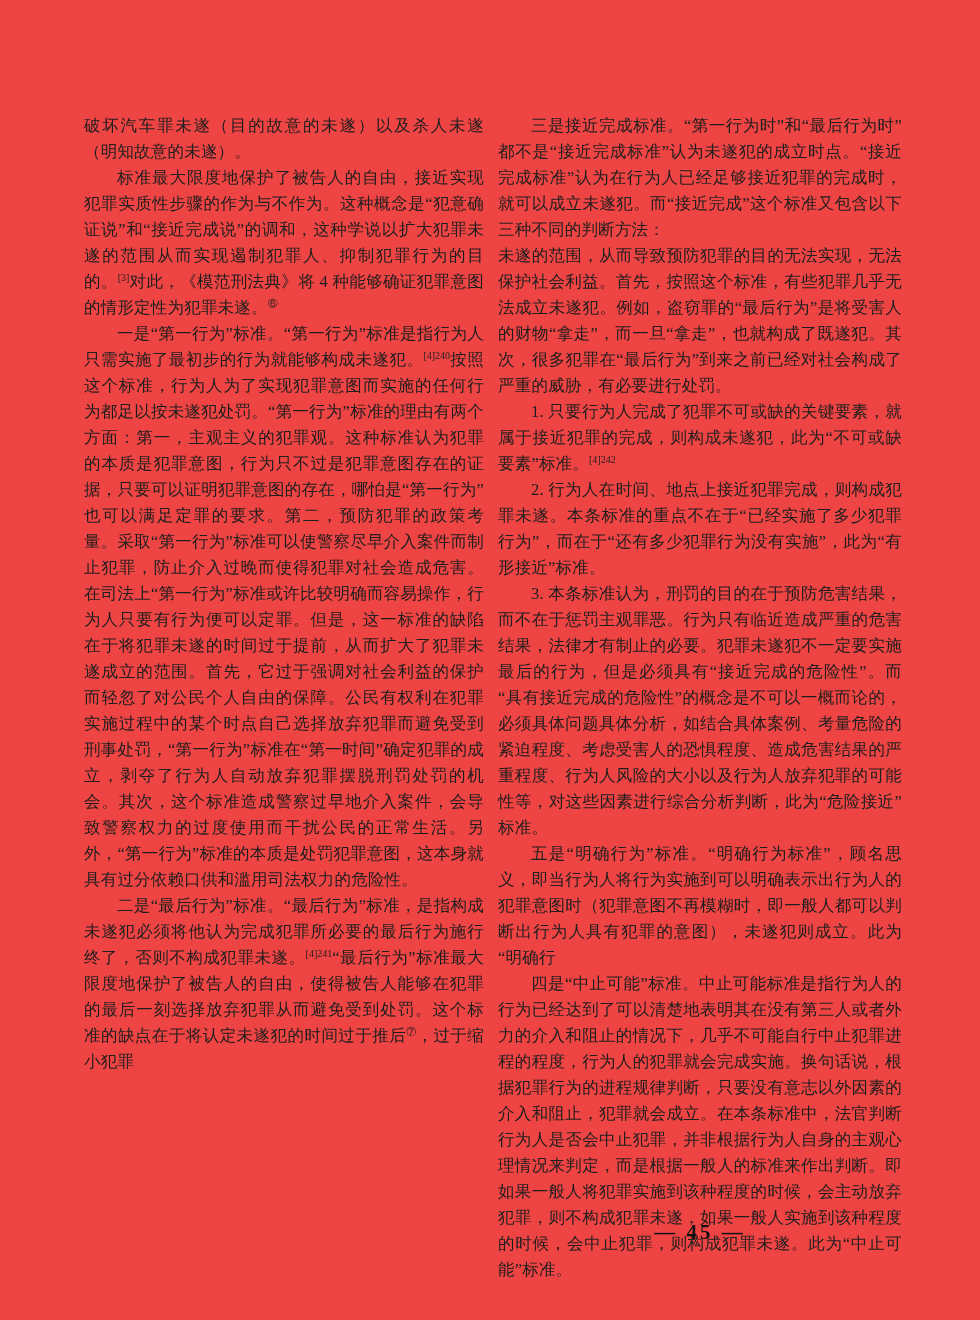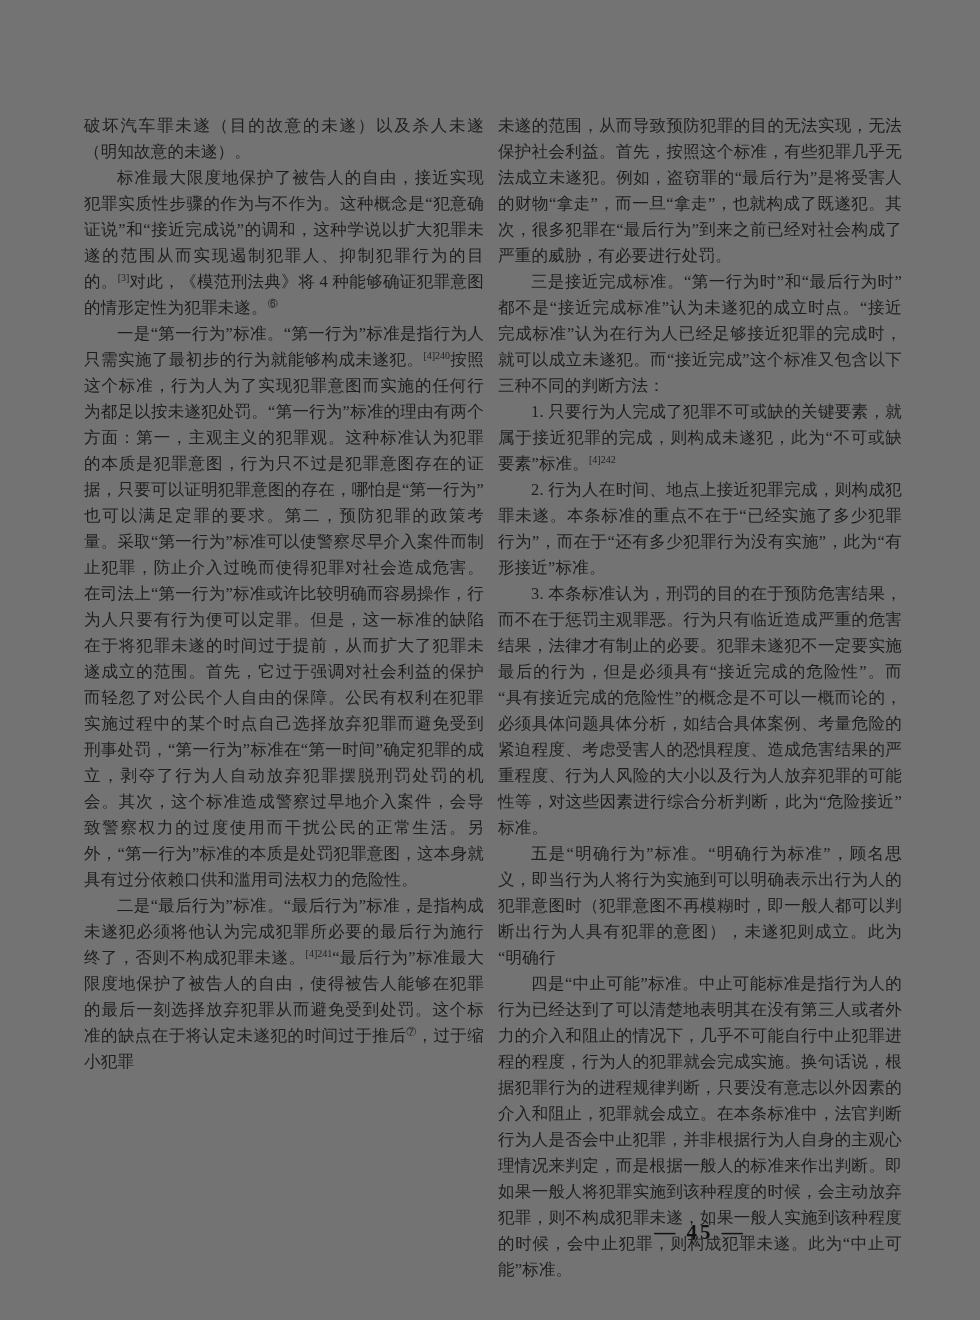"破坏汽车罪未遂（目的故意的未遂）以及杀人未遂（明知故意的未遂）。" .page { background: #737373 -> #ef4444 }
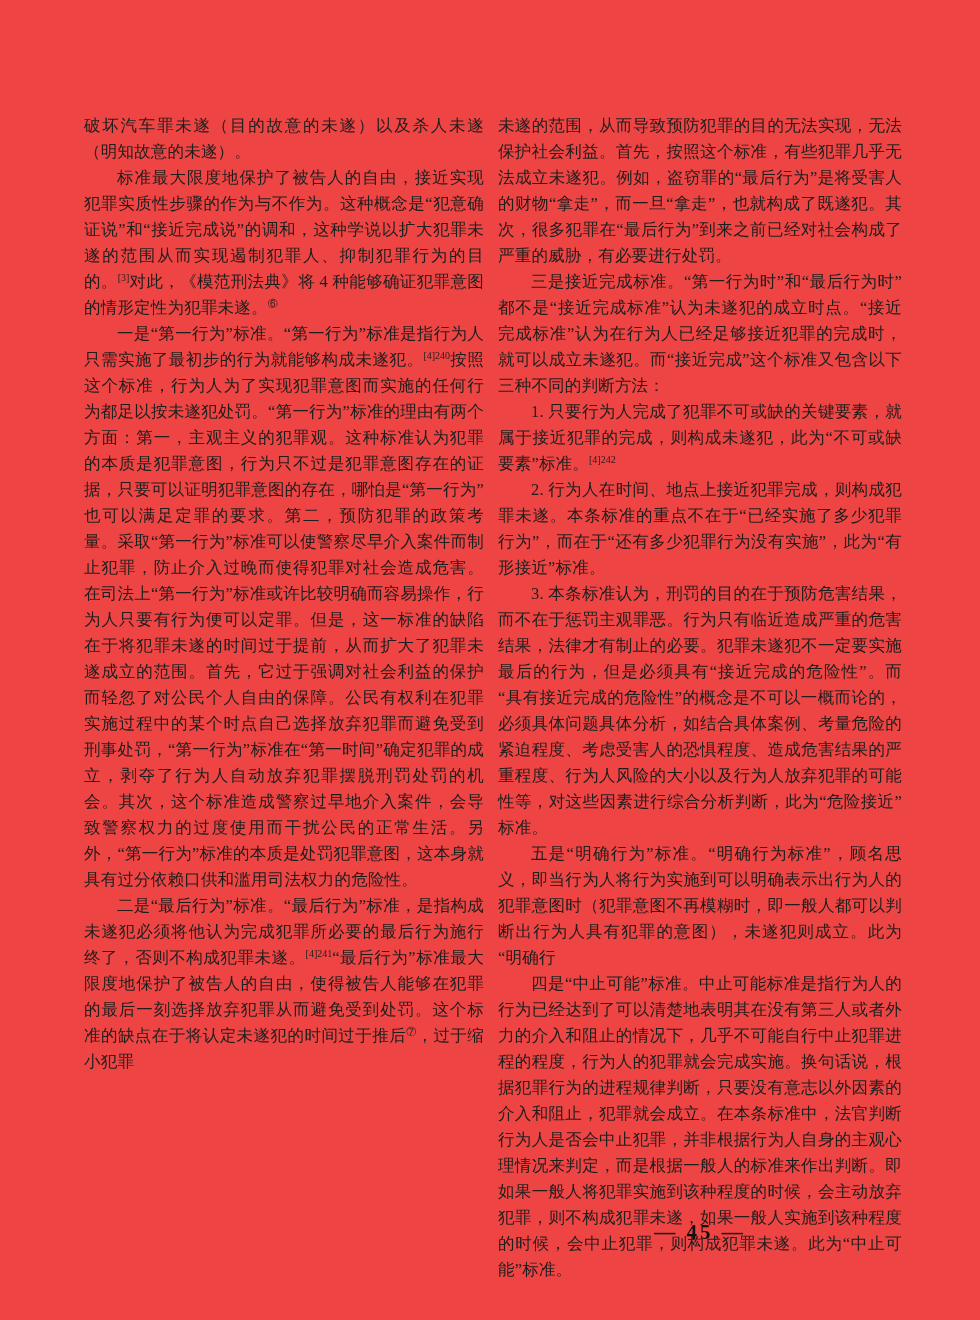"未遂的范围，从而导致预防犯罪的目的无法实现，无法保护社会利益。首先，按照这个标准" p.para { order: before "三是接近完成标准。“第一行为时”和“最后行为时”都不是“接近完成标准”认为未遂犯" -> after "三是接近完成标准。“第一行为时”和“最后行为时”都不是“接近完成标准”认为未遂犯" }
